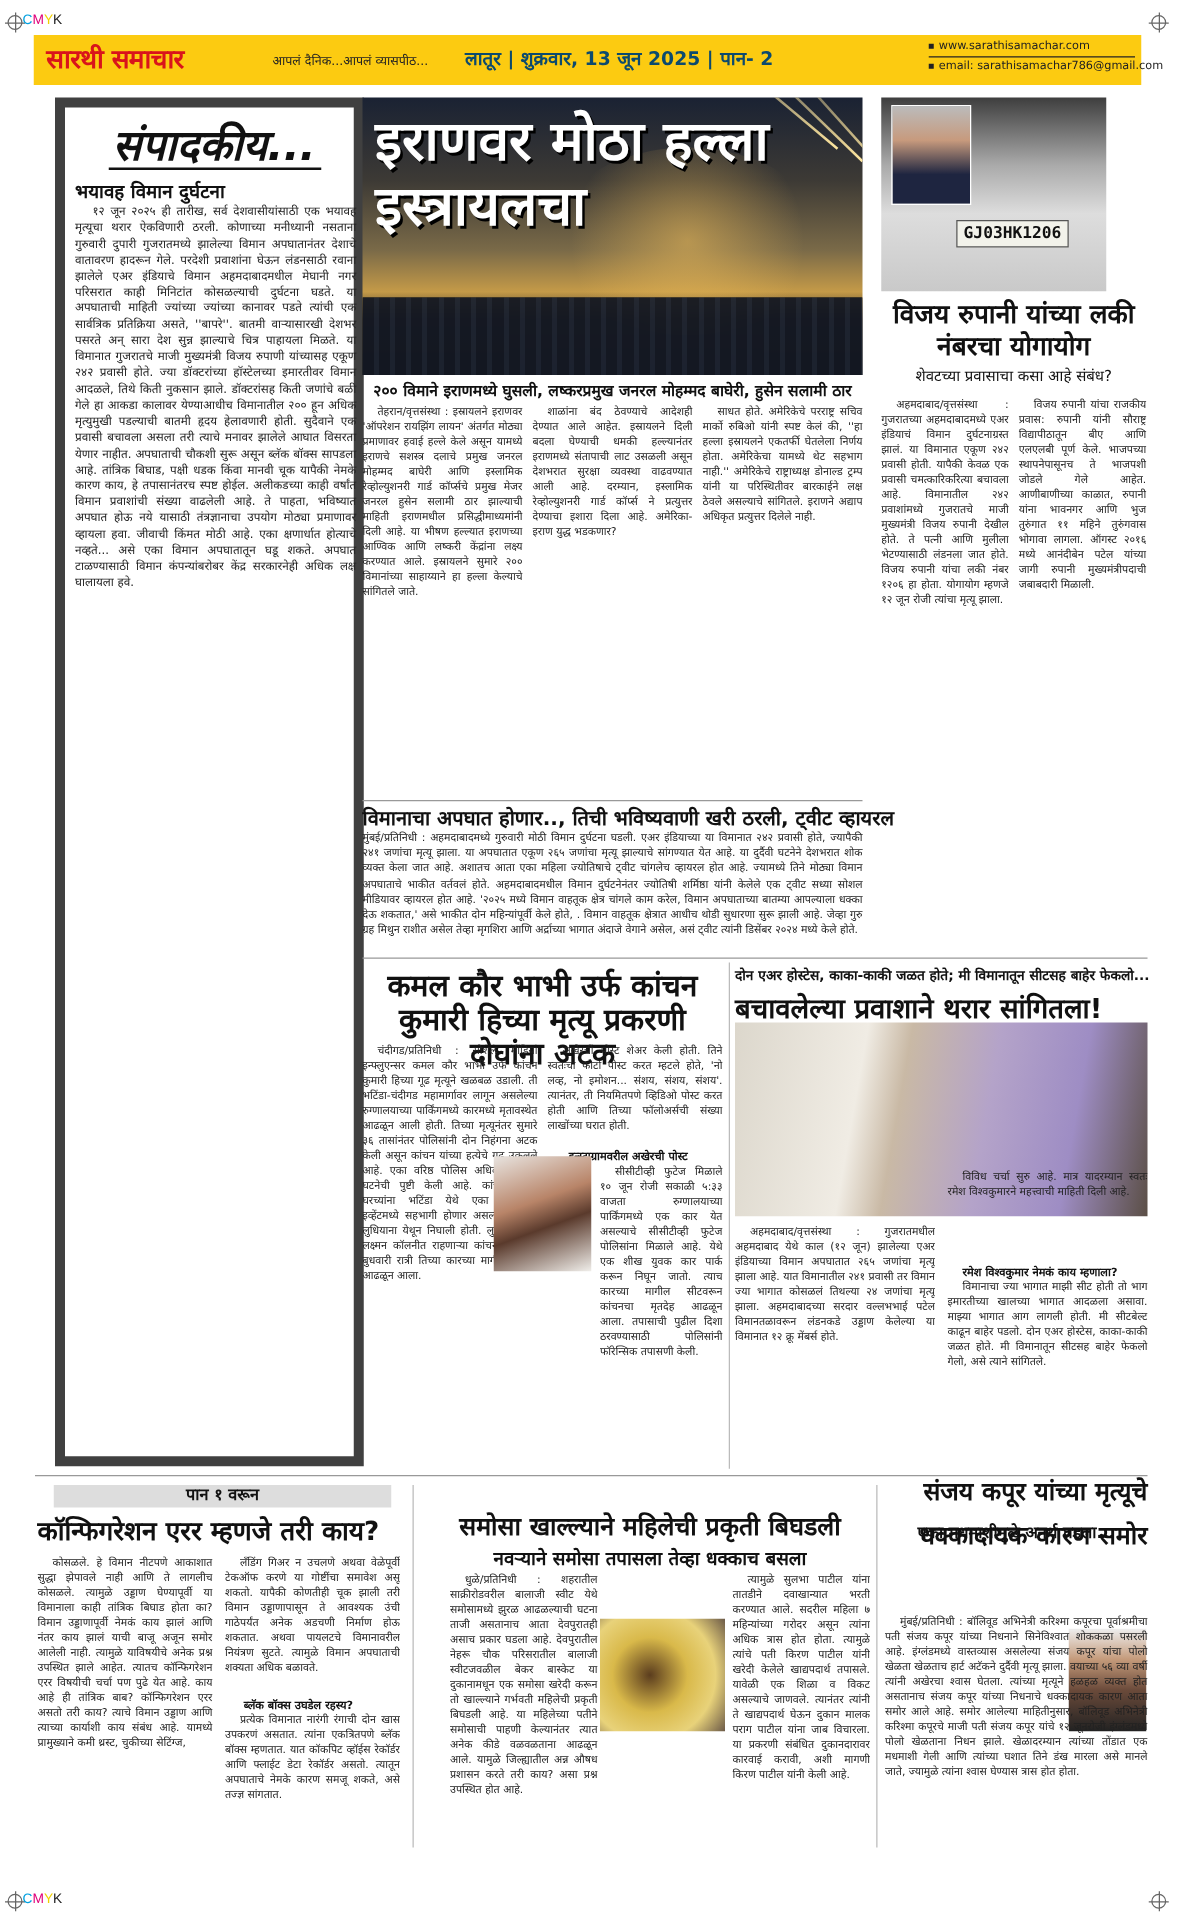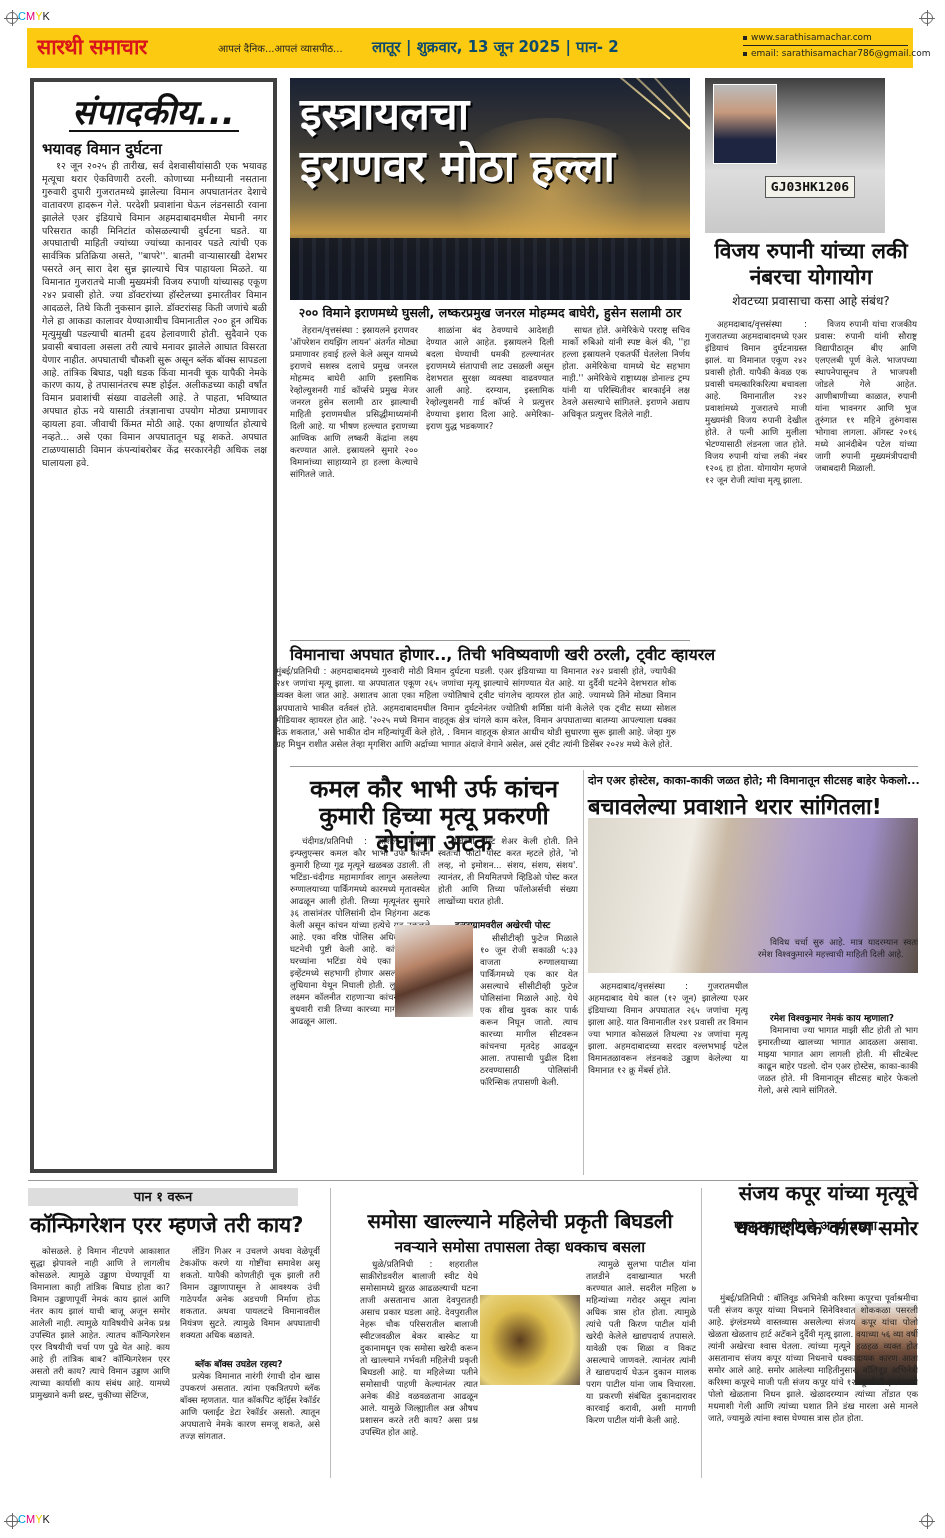"संपादकीय..." .editorial { border: 4px solid #404040 -> 8px solid #404040; left: 30px -> 44px }
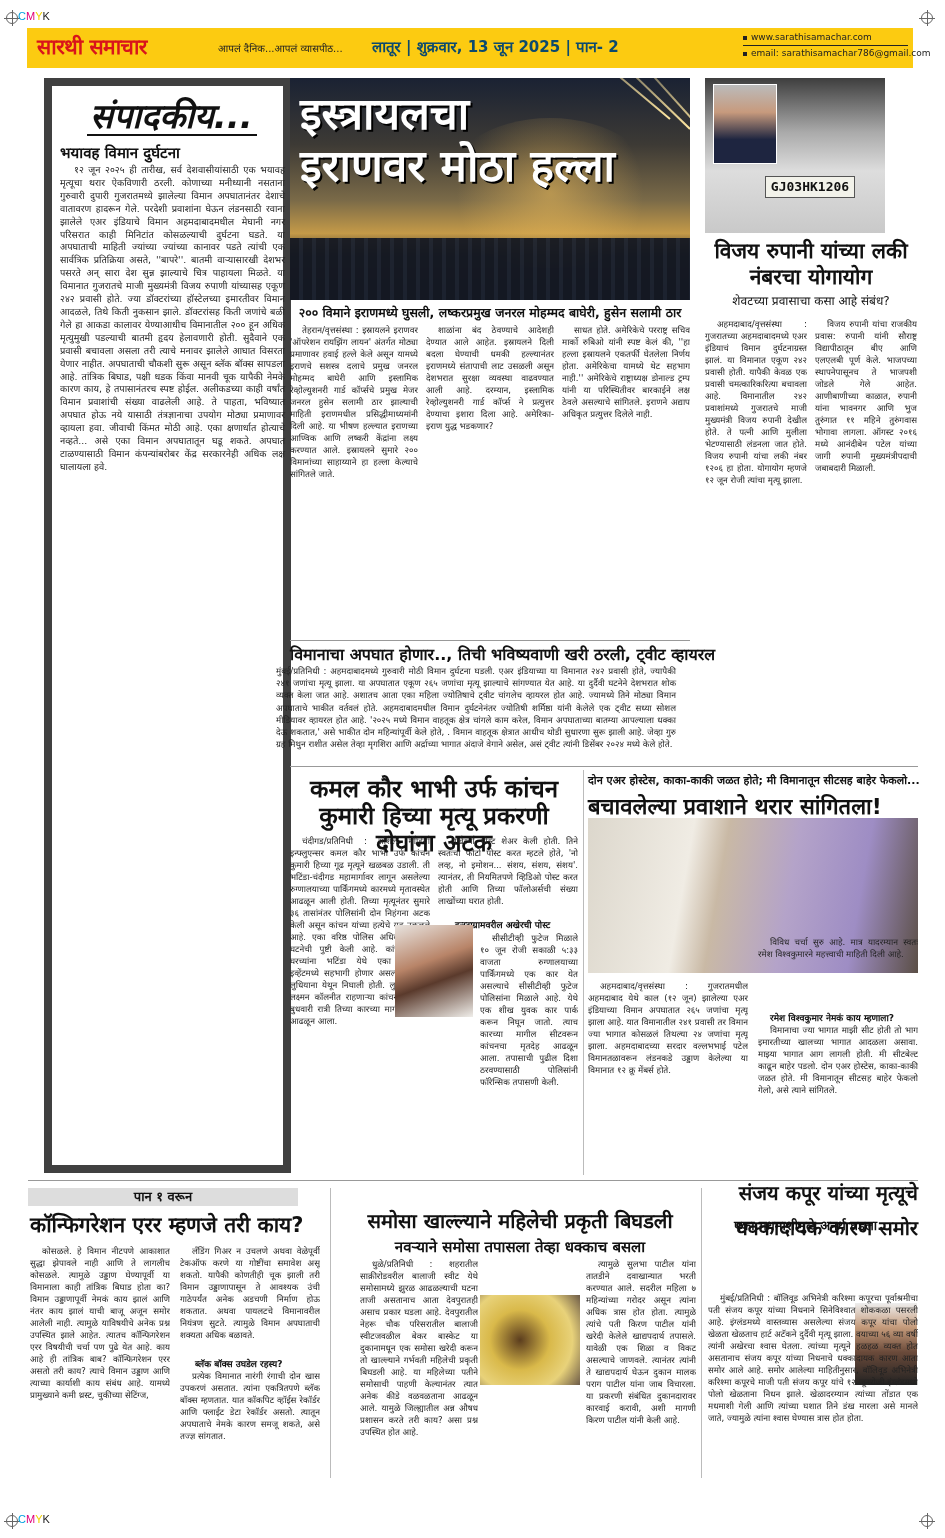"इस्त्रायलचा" div { order: before "इराणवर मोठा हल्ला" -> after "इराणवर मोठा हल्ला" }
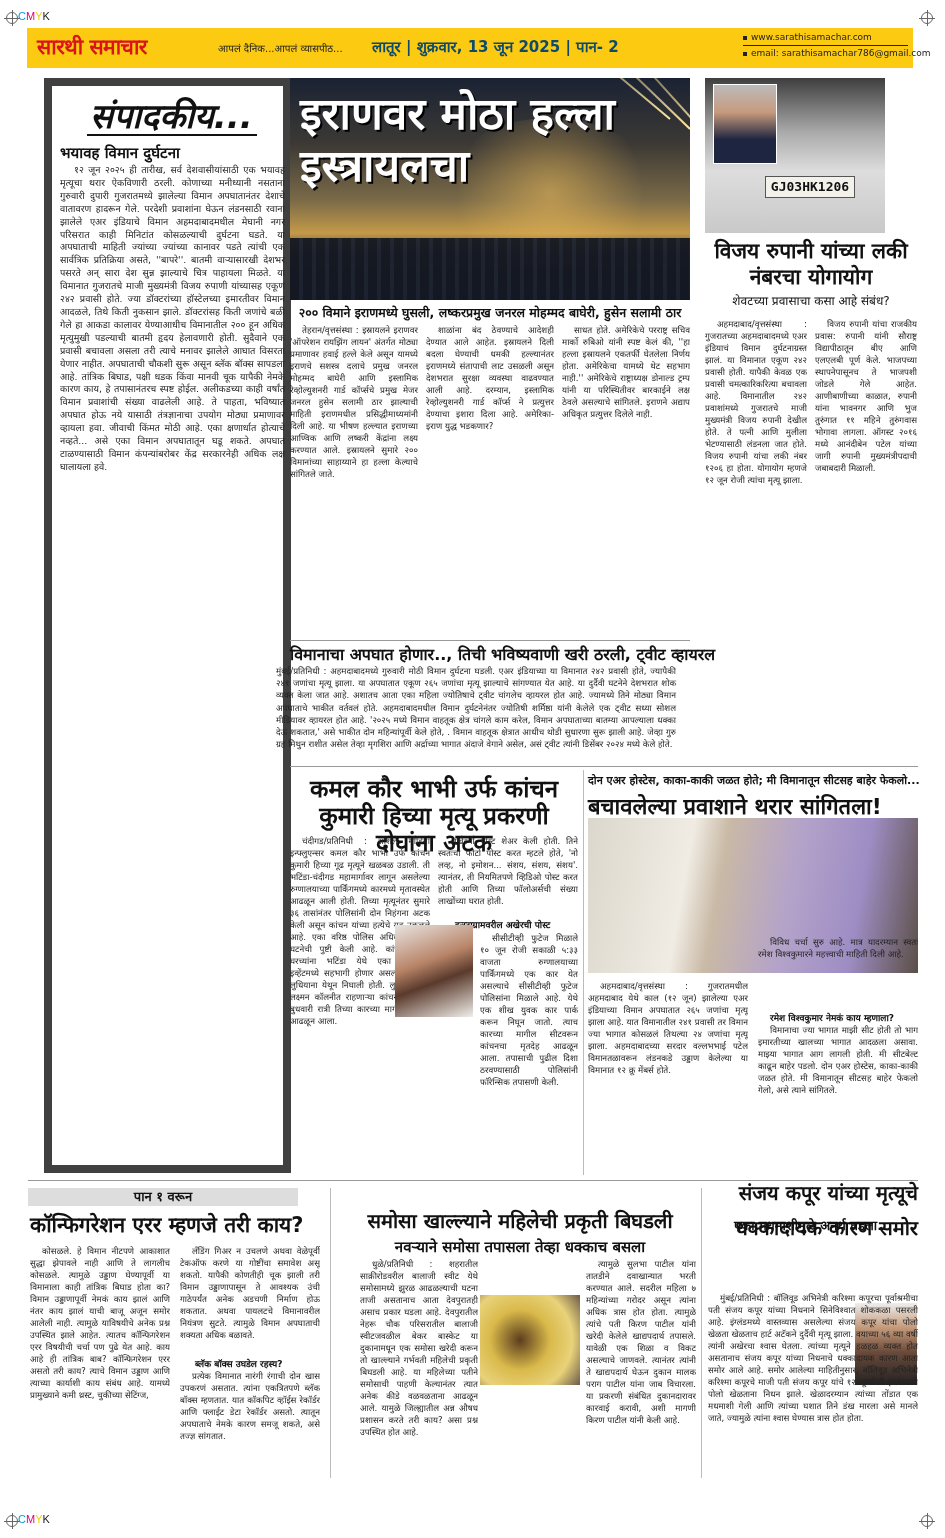"मुंबई/प्रतिनिधी : अहमदाबादमध्ये गुरुवारी" .strip-body { left: 276px -> 290px }
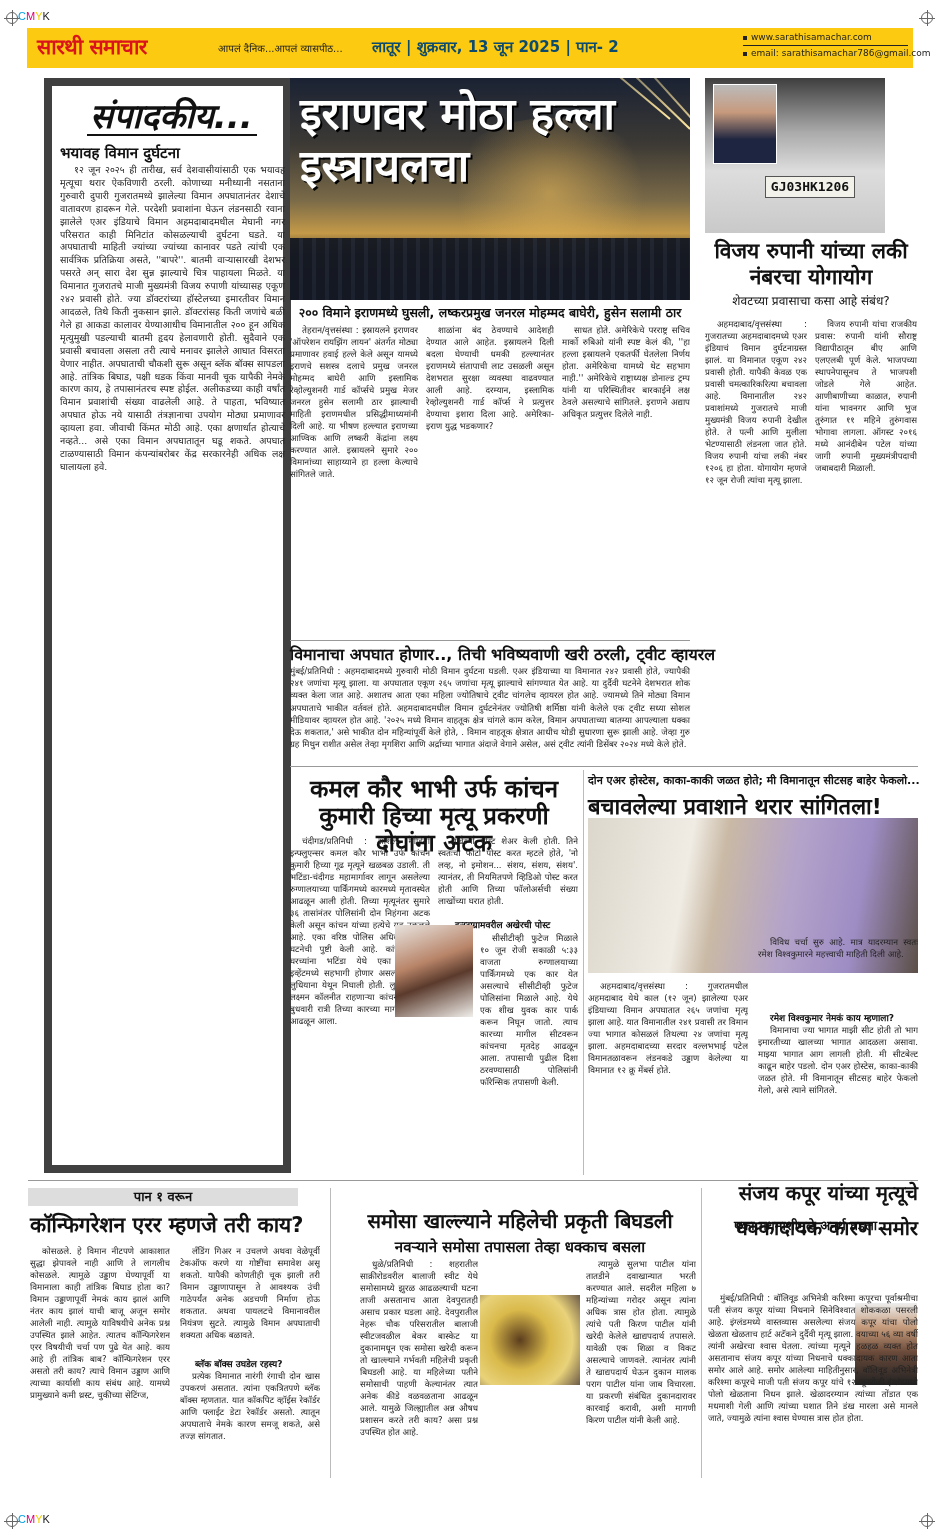"पान १ वरून" .pan1 { left: 28px -> 43px }
